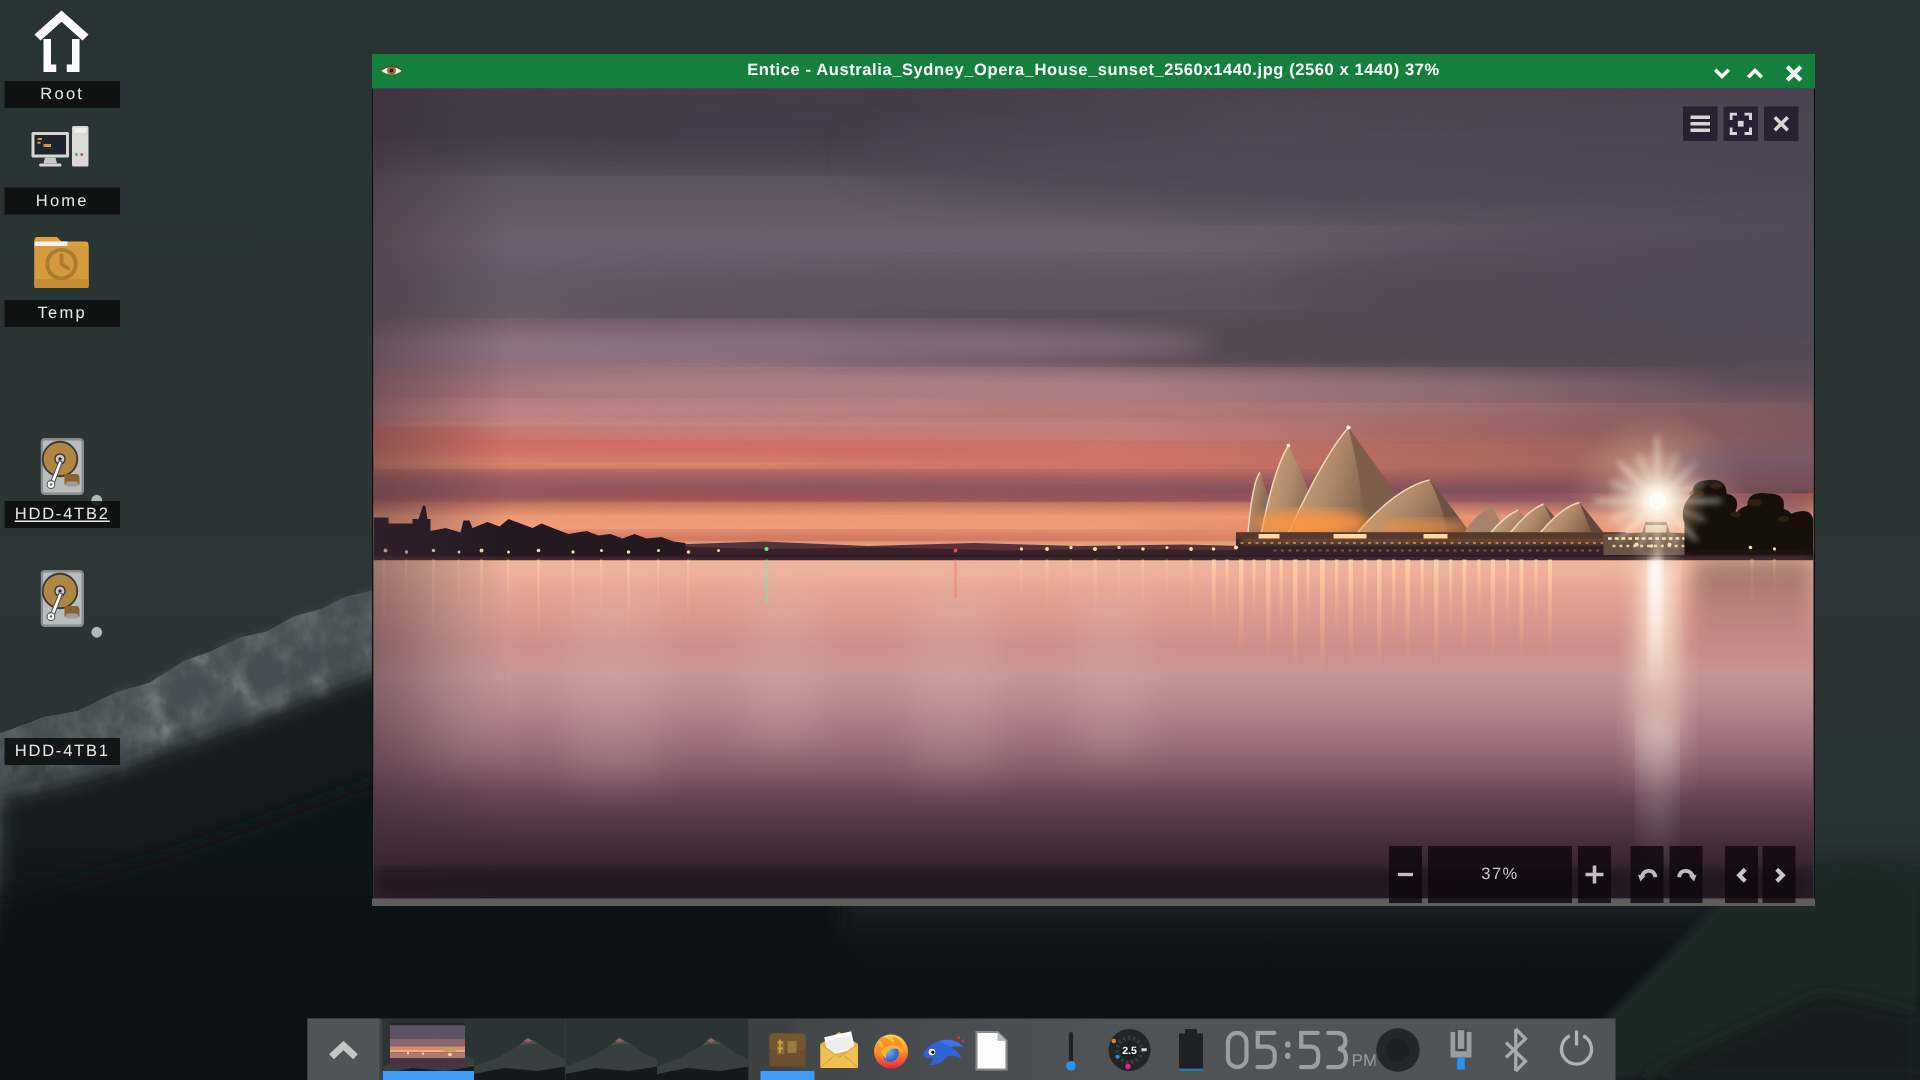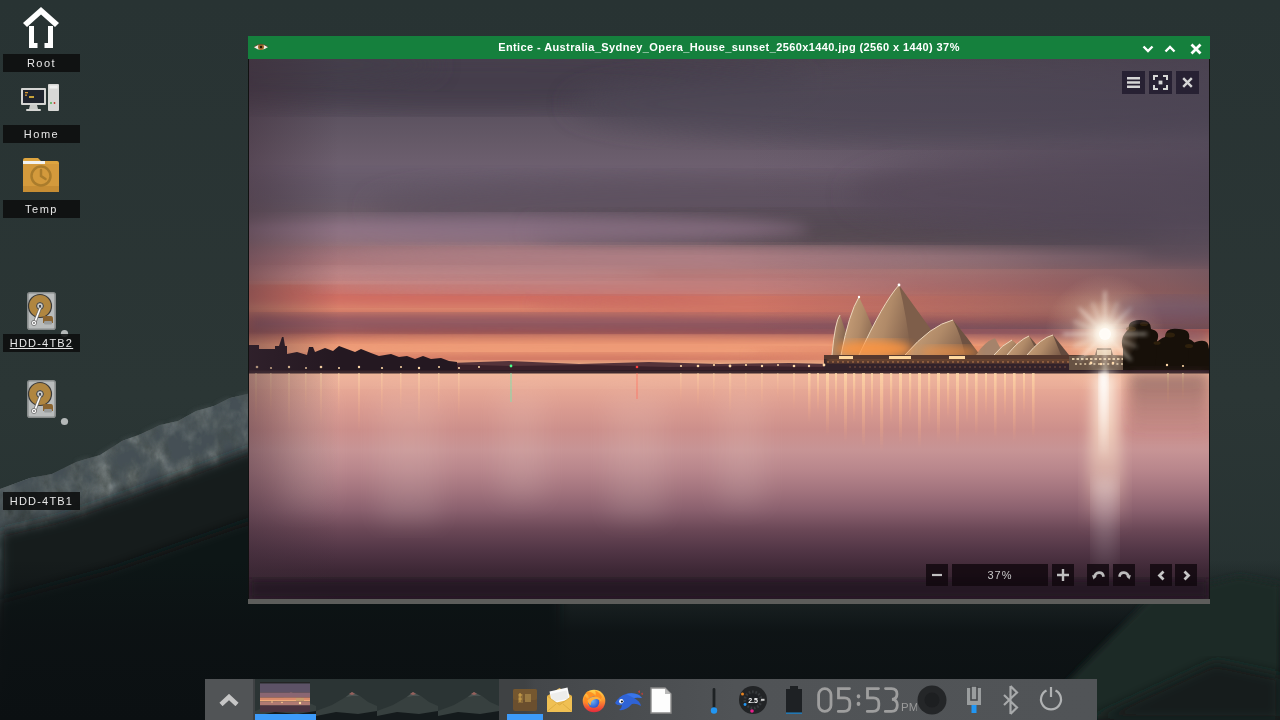"37%" .cbtn { height: 22px -> 38px }
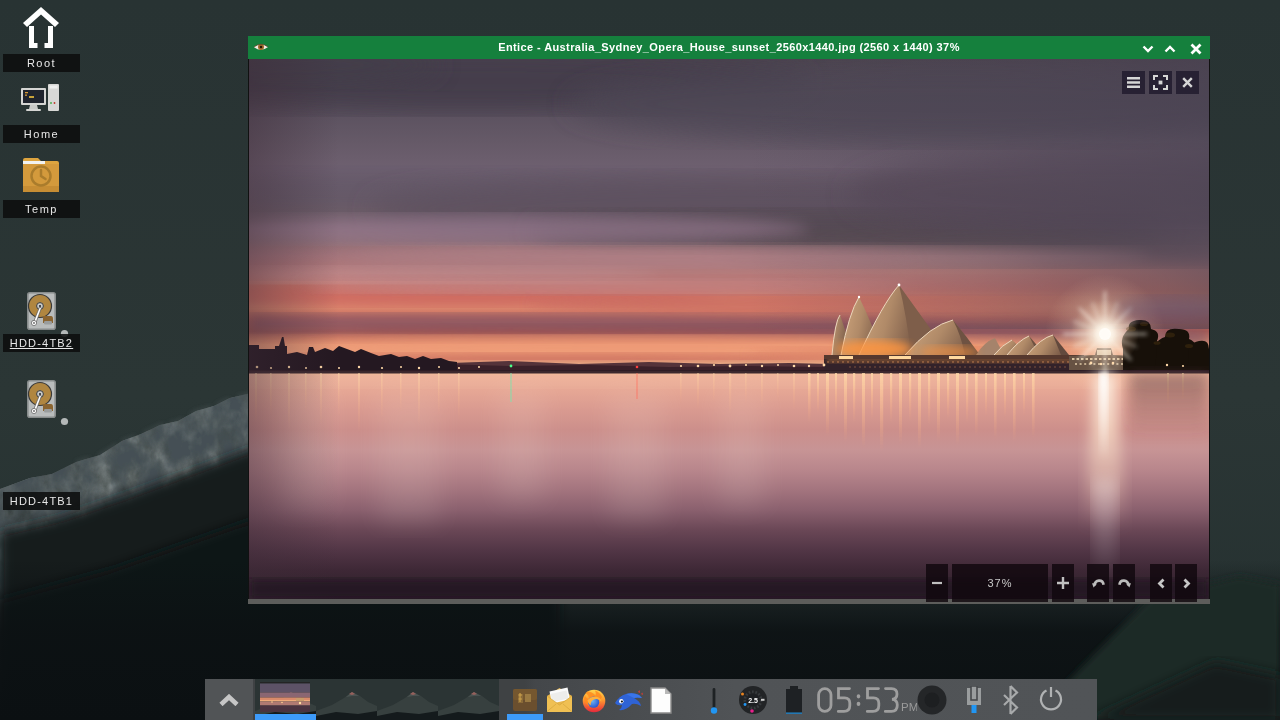"PM" div.abs { padding-left: 20px -> none }
